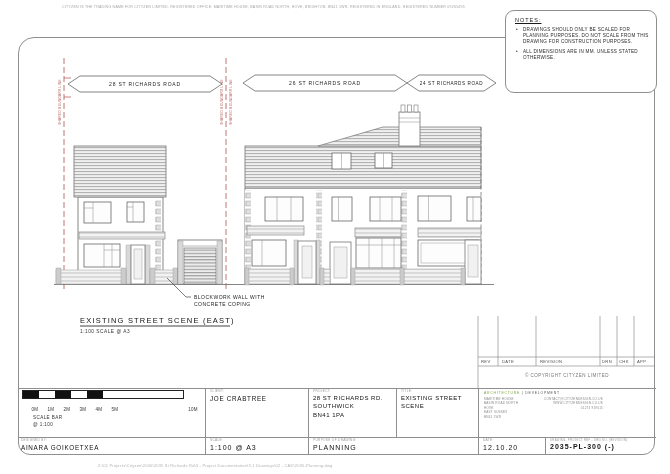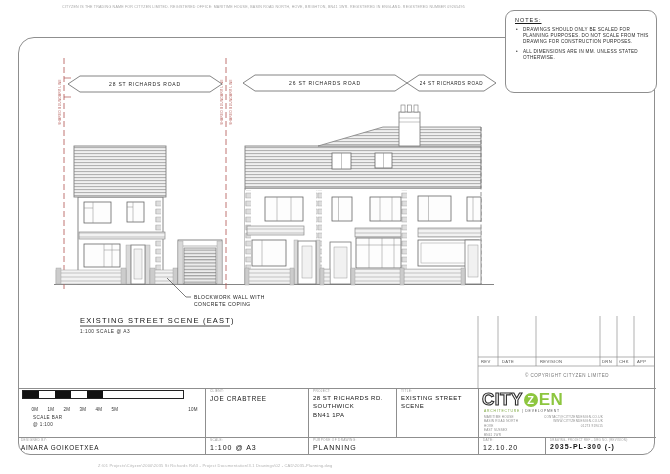"CITY" div { html: <div> <span>CITY</span> <span>Z</span> <span>EN</span> </div> -> none }
